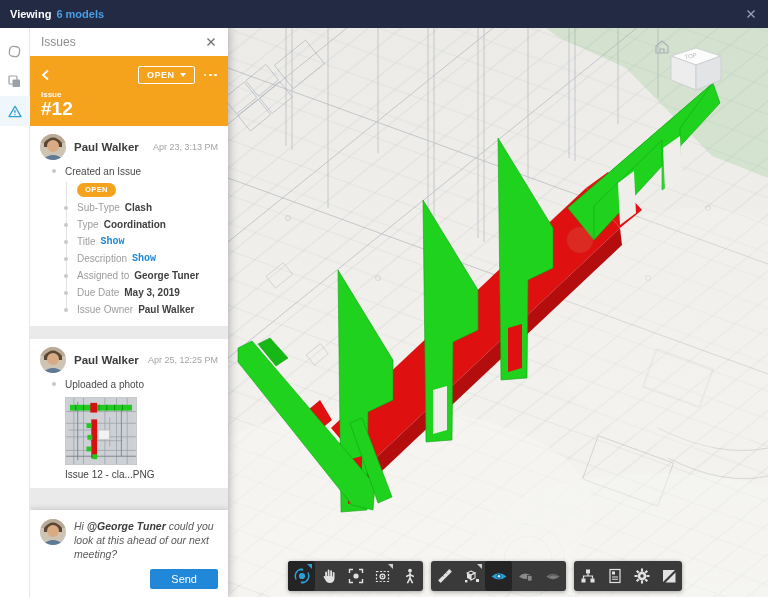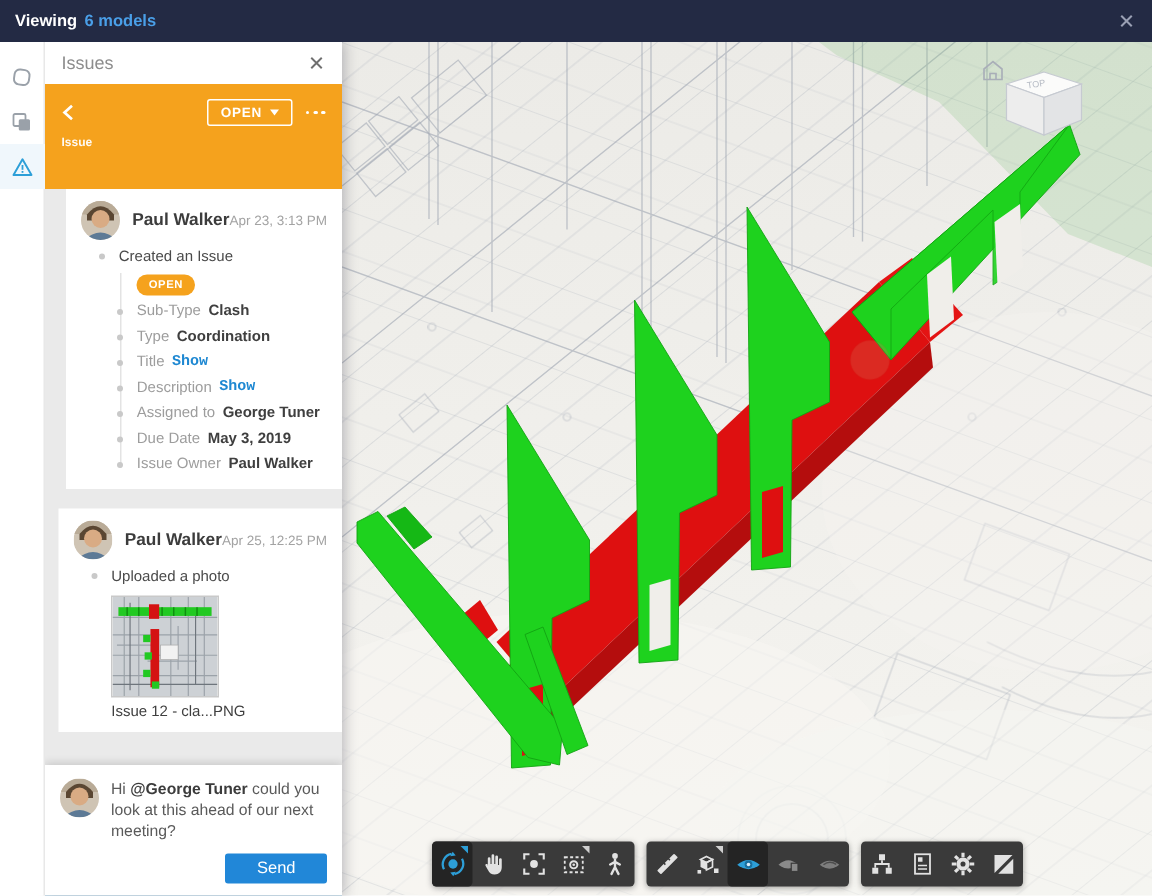"#12" div.inum { html: none -> <div>#12</div> }
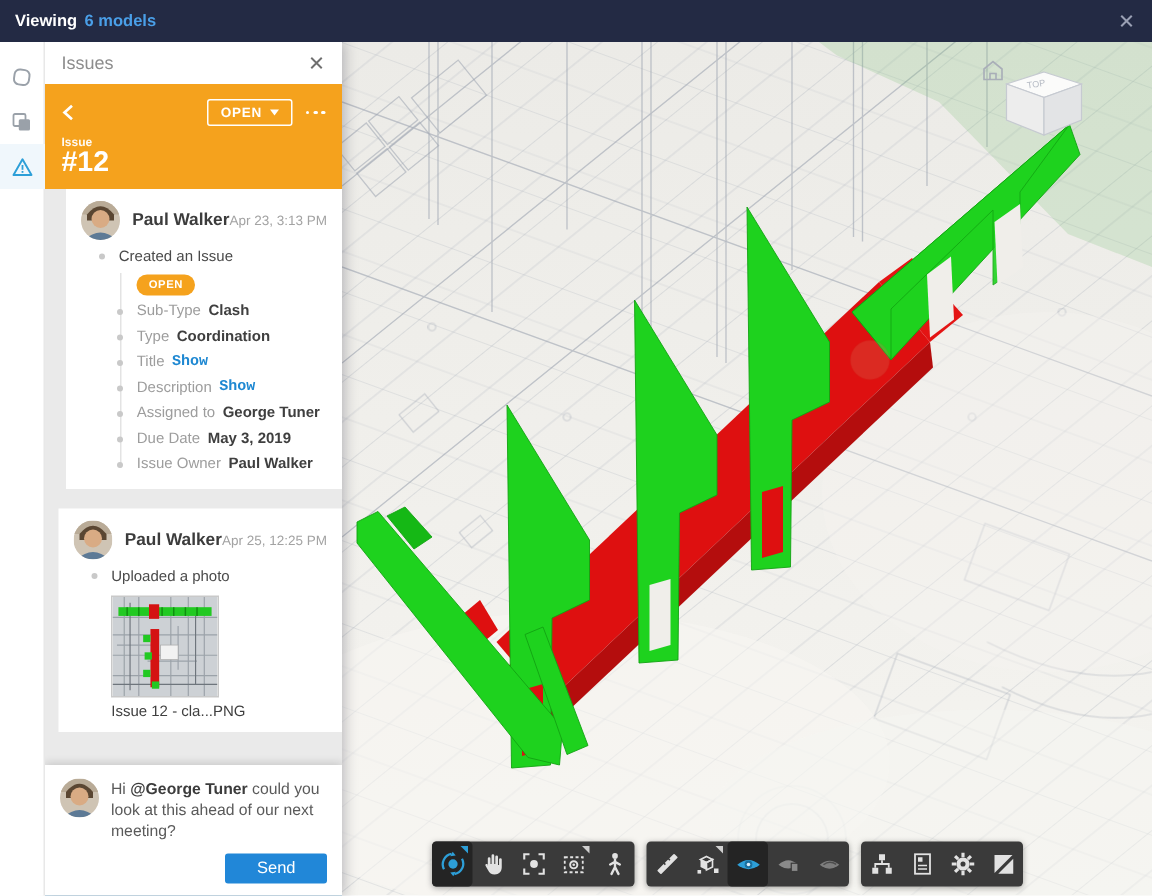"Paul Walker" .feed { align-items: flex-end -> none }
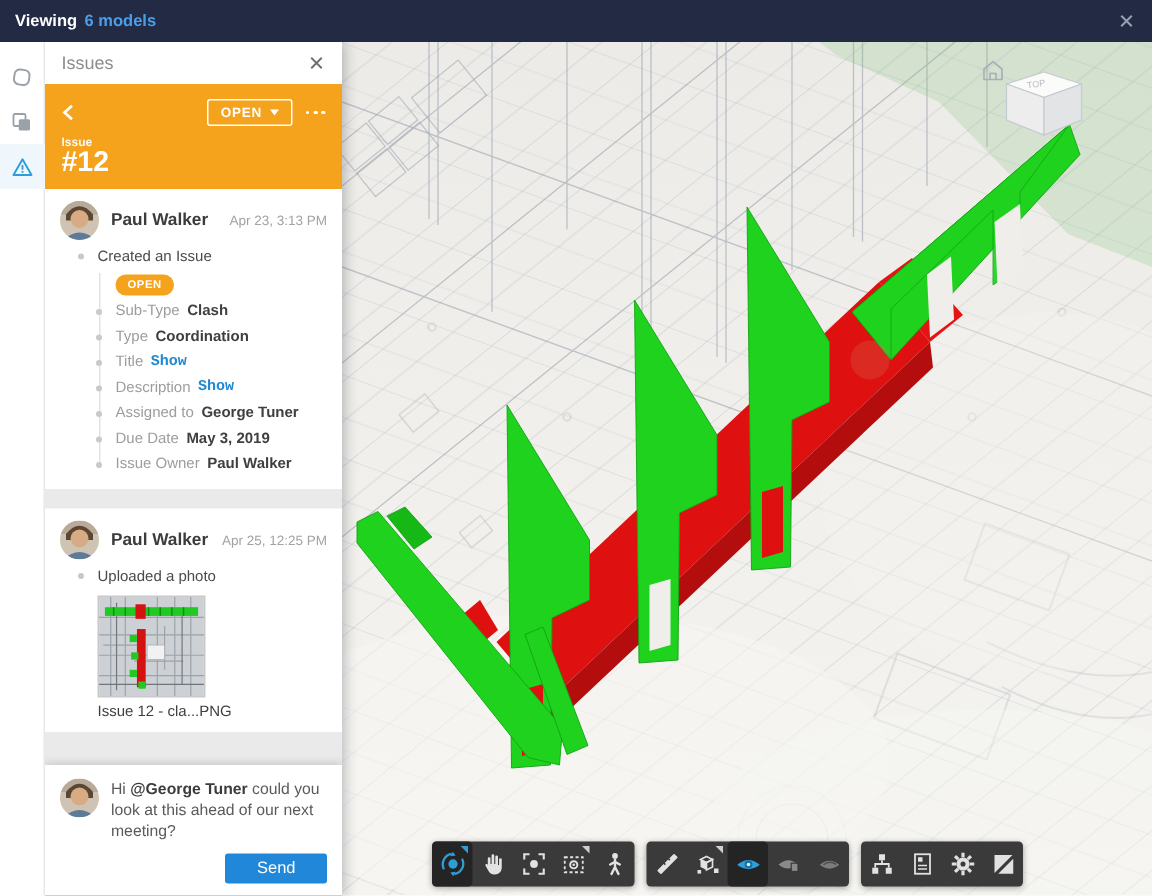"Hi @George Tuner could you" .ctext { font-style: none -> italic }
